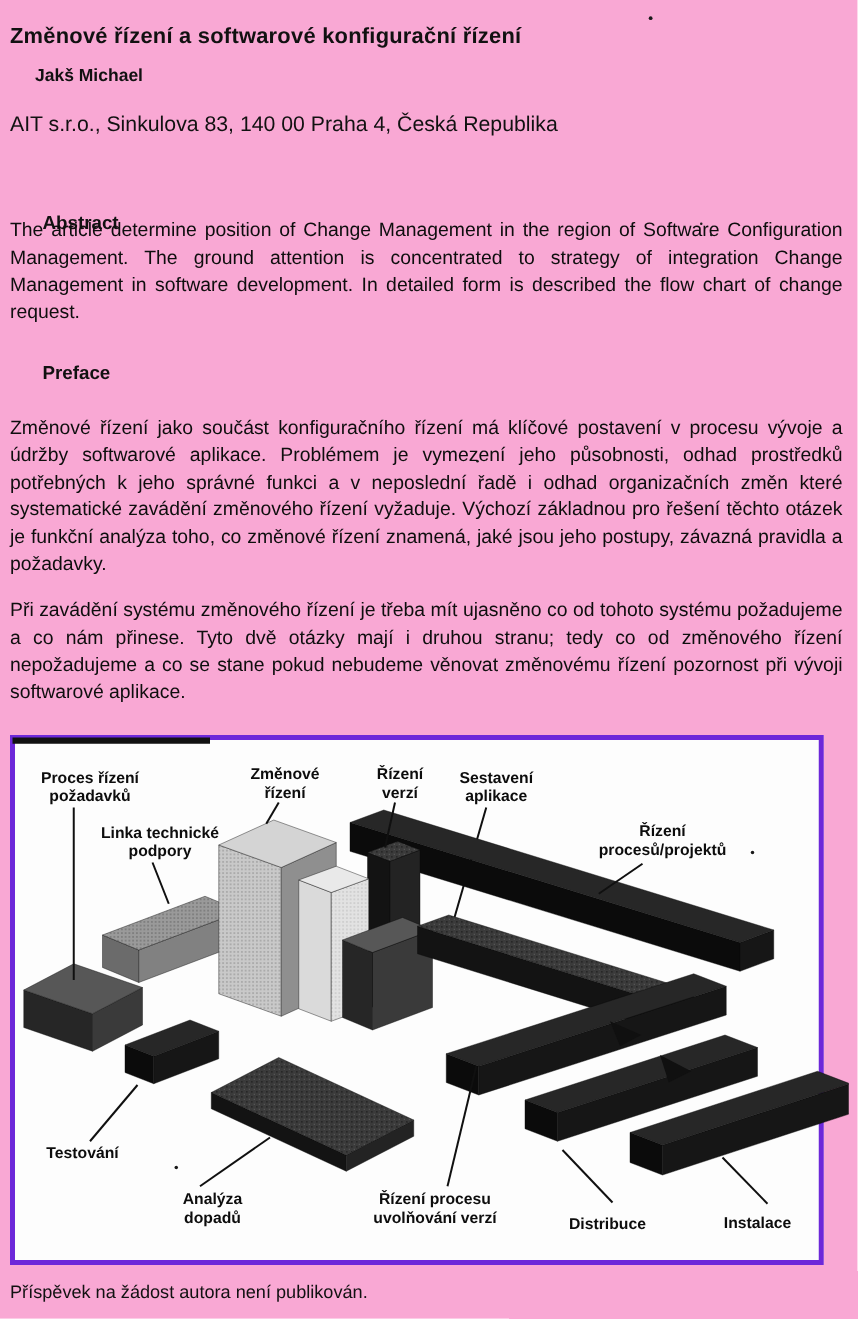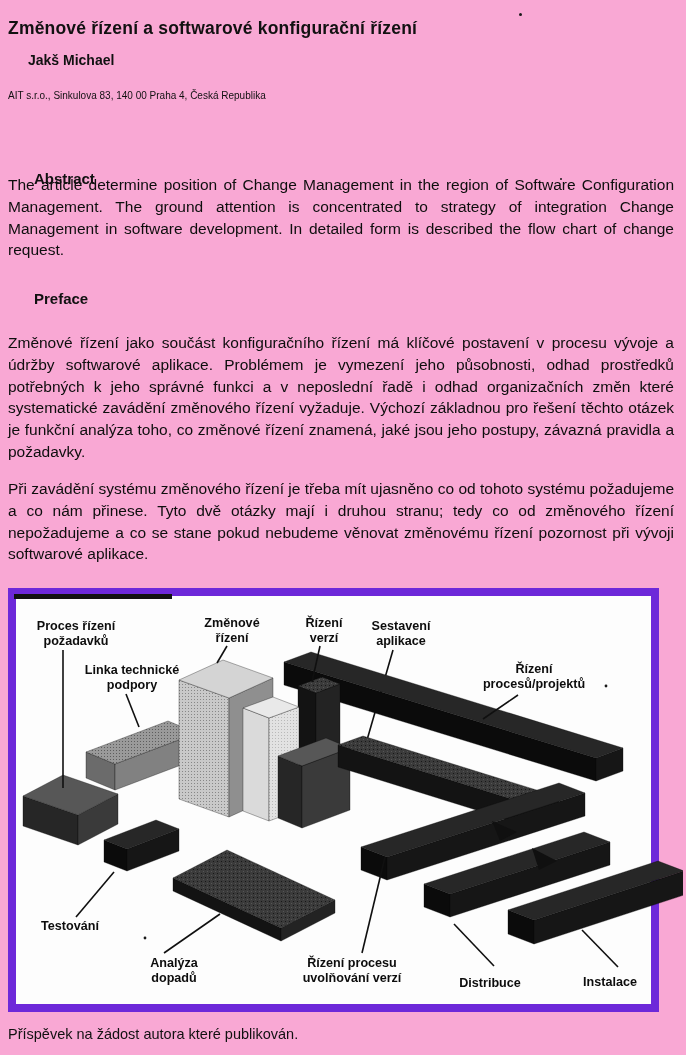"AIT s.r.o., Sinkulova 83, 140" .affiliation { font-size: 10px -> 17px }
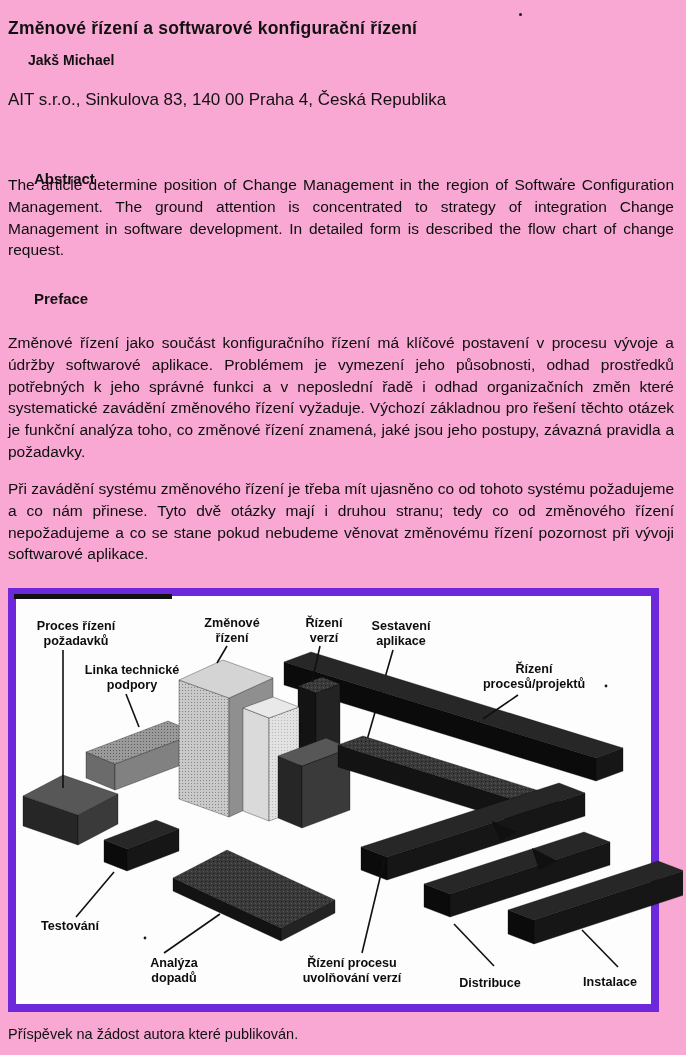"Proces řízení požadavků" .figure-frame { border: 8px solid #6d28d9 -> 4px solid #6d28d9 }
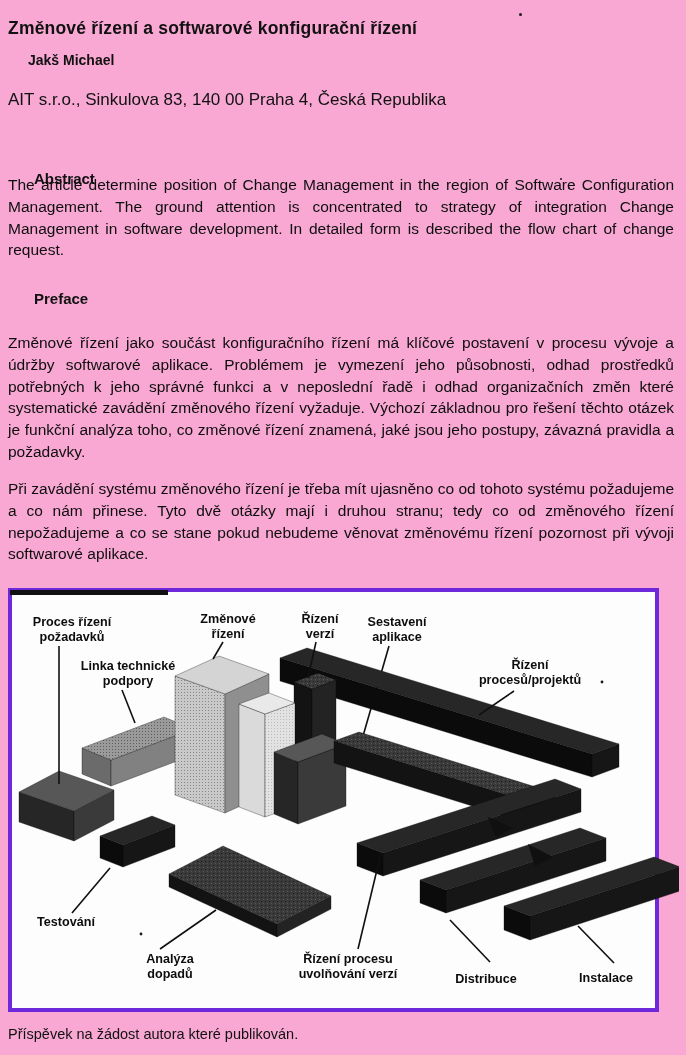"Příspěvek na žádost autora které" div.abs { text: které -> není }
